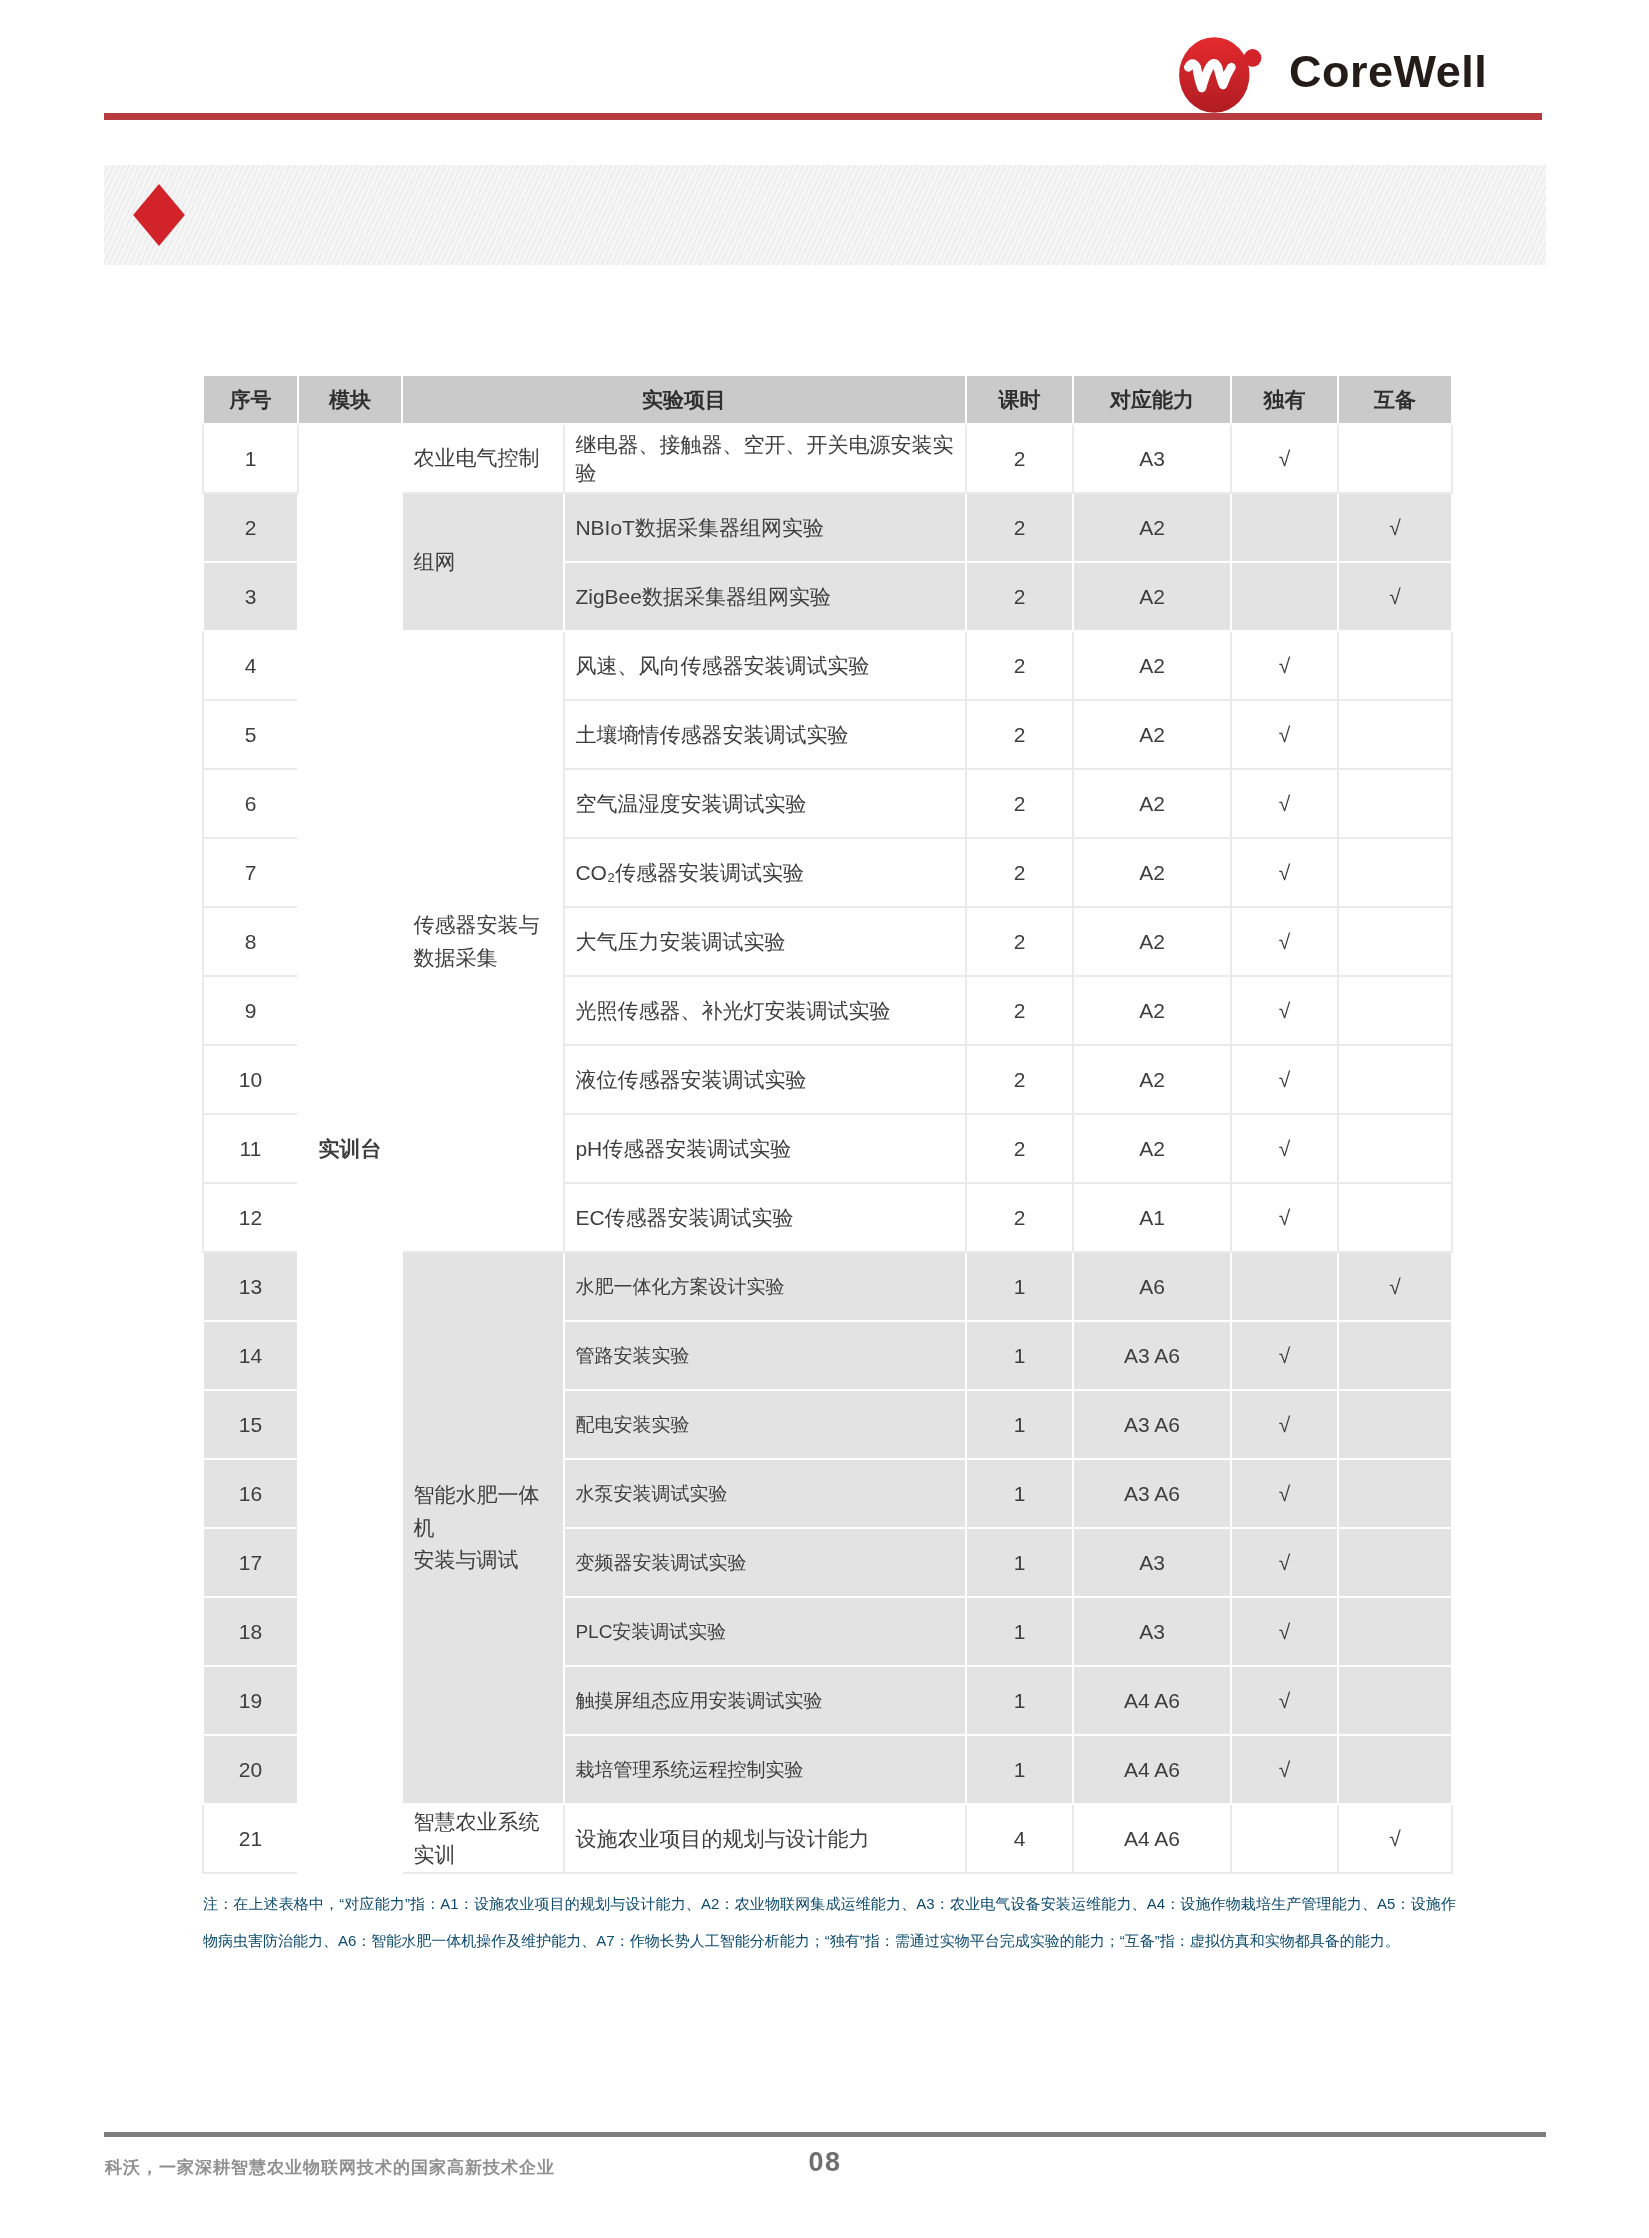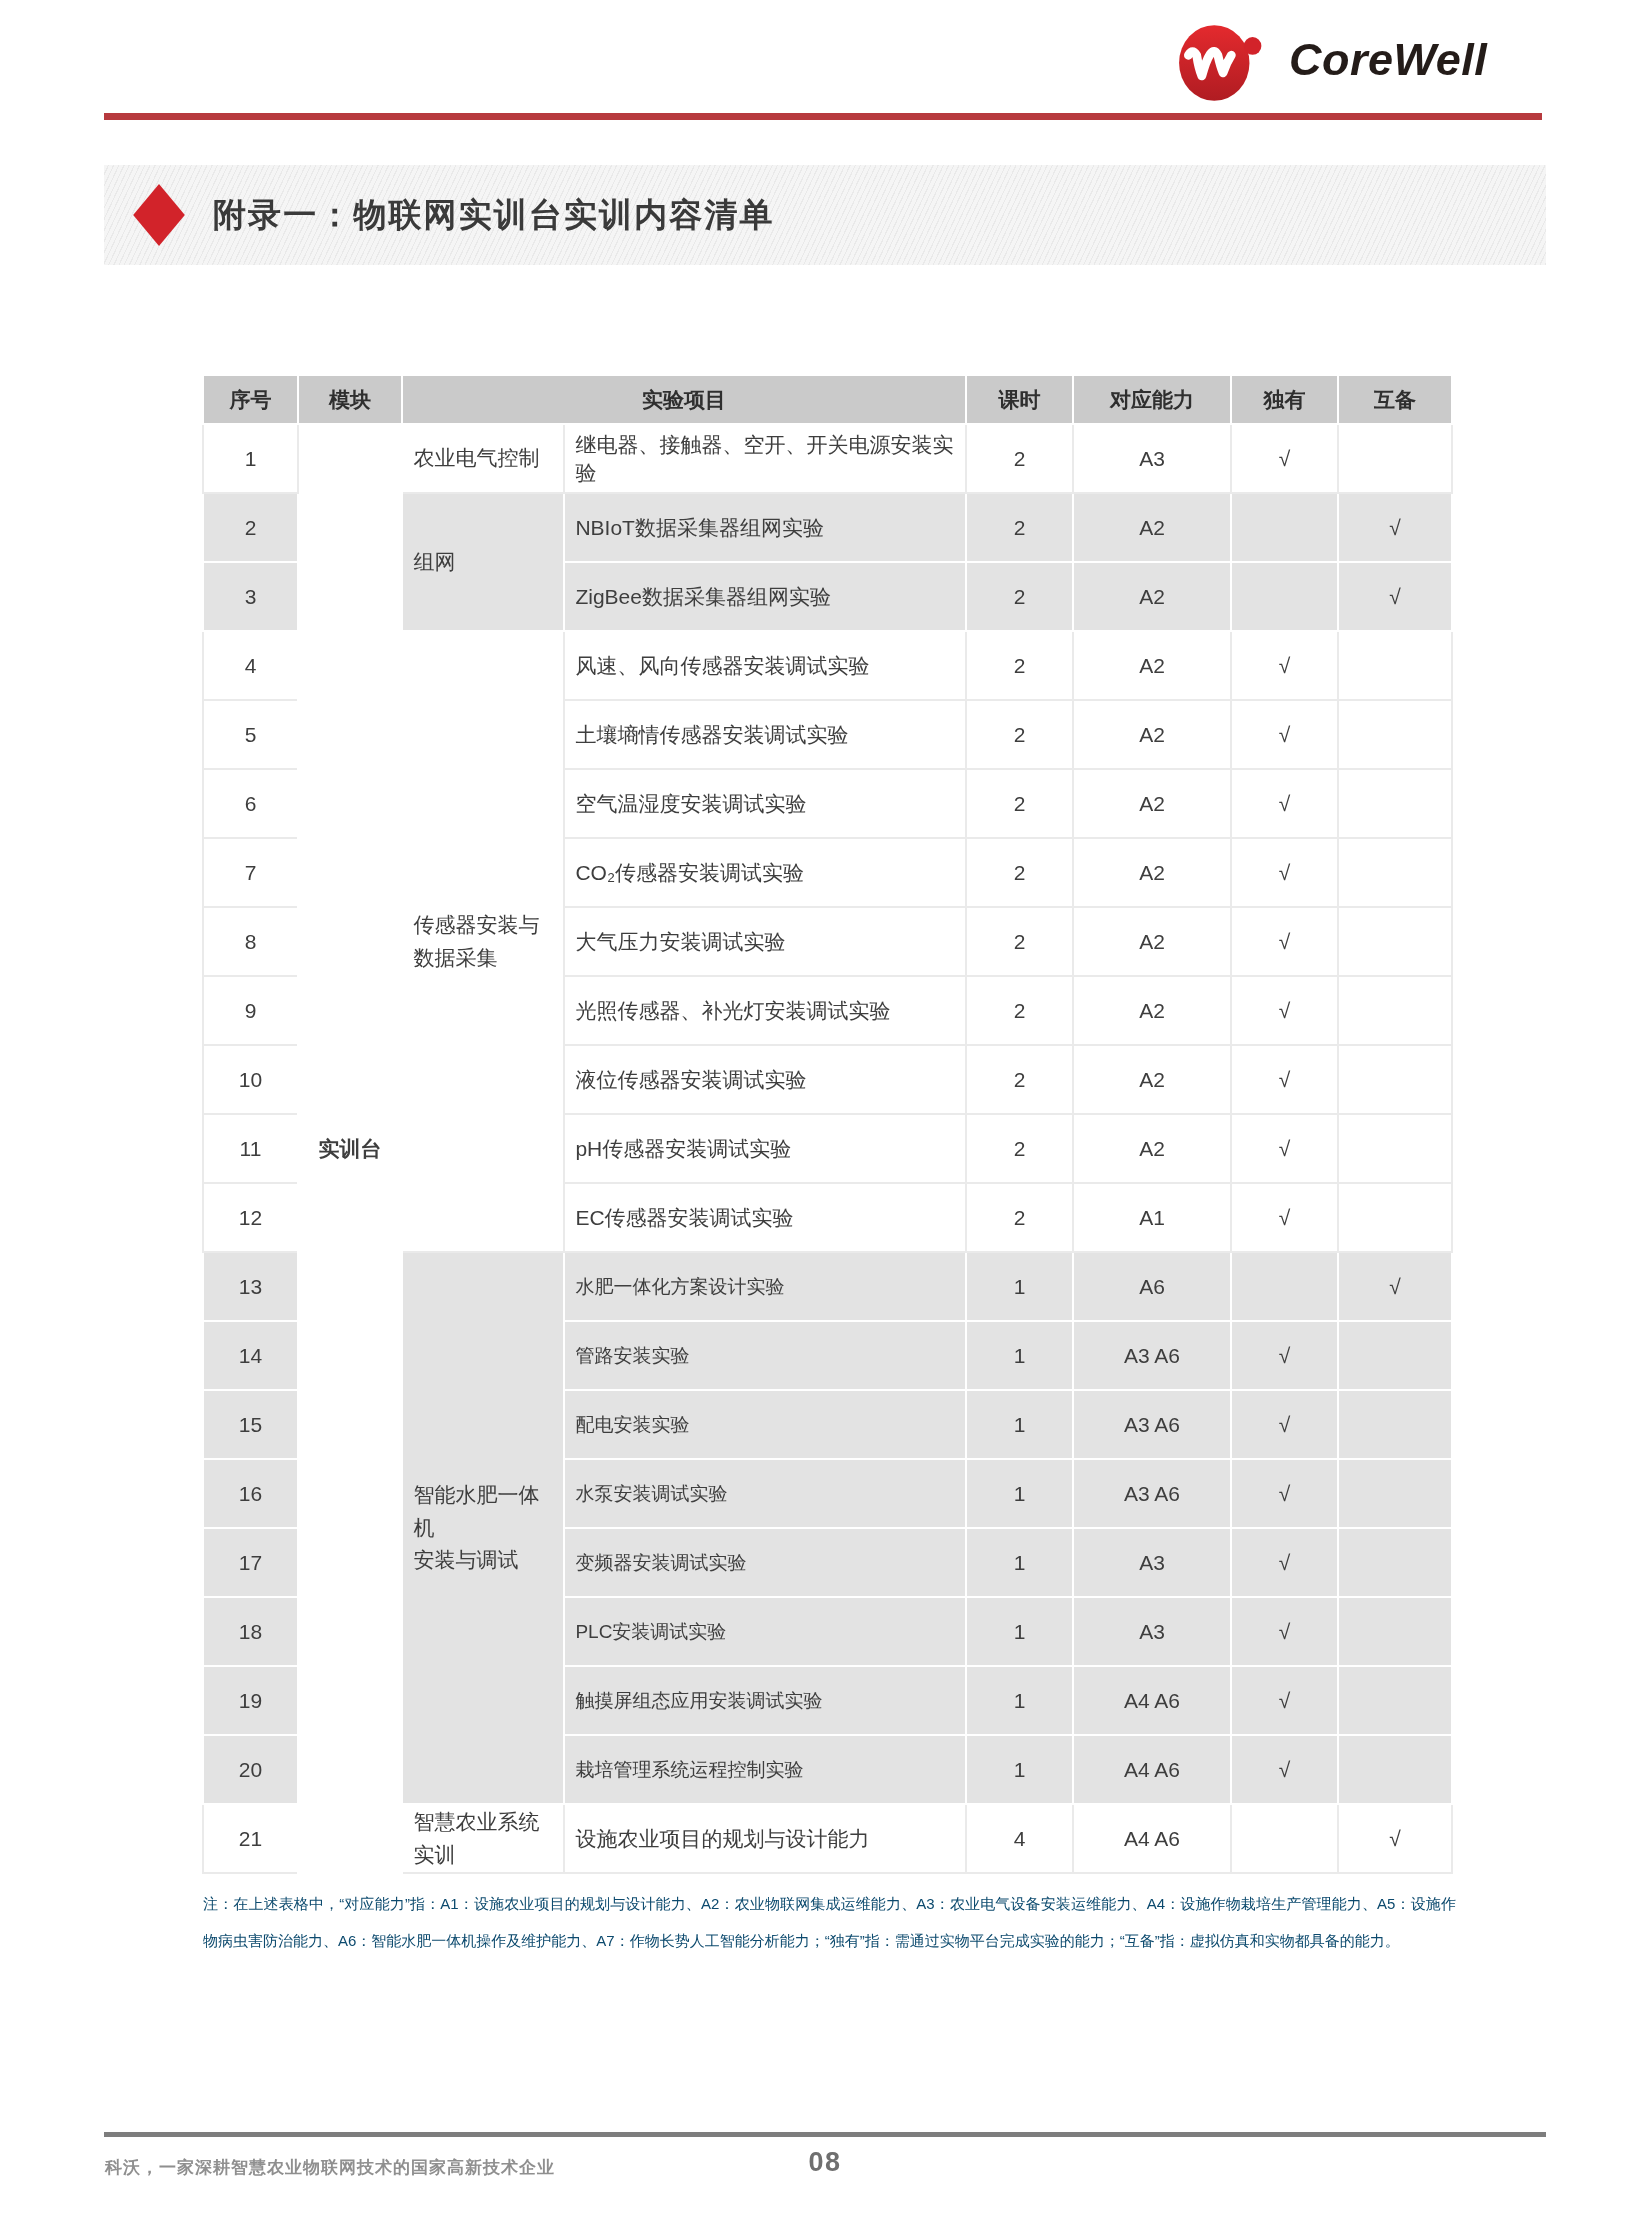"CoreWell" .logo-block { font-style: italic -> none; top: 19px -> 31px }
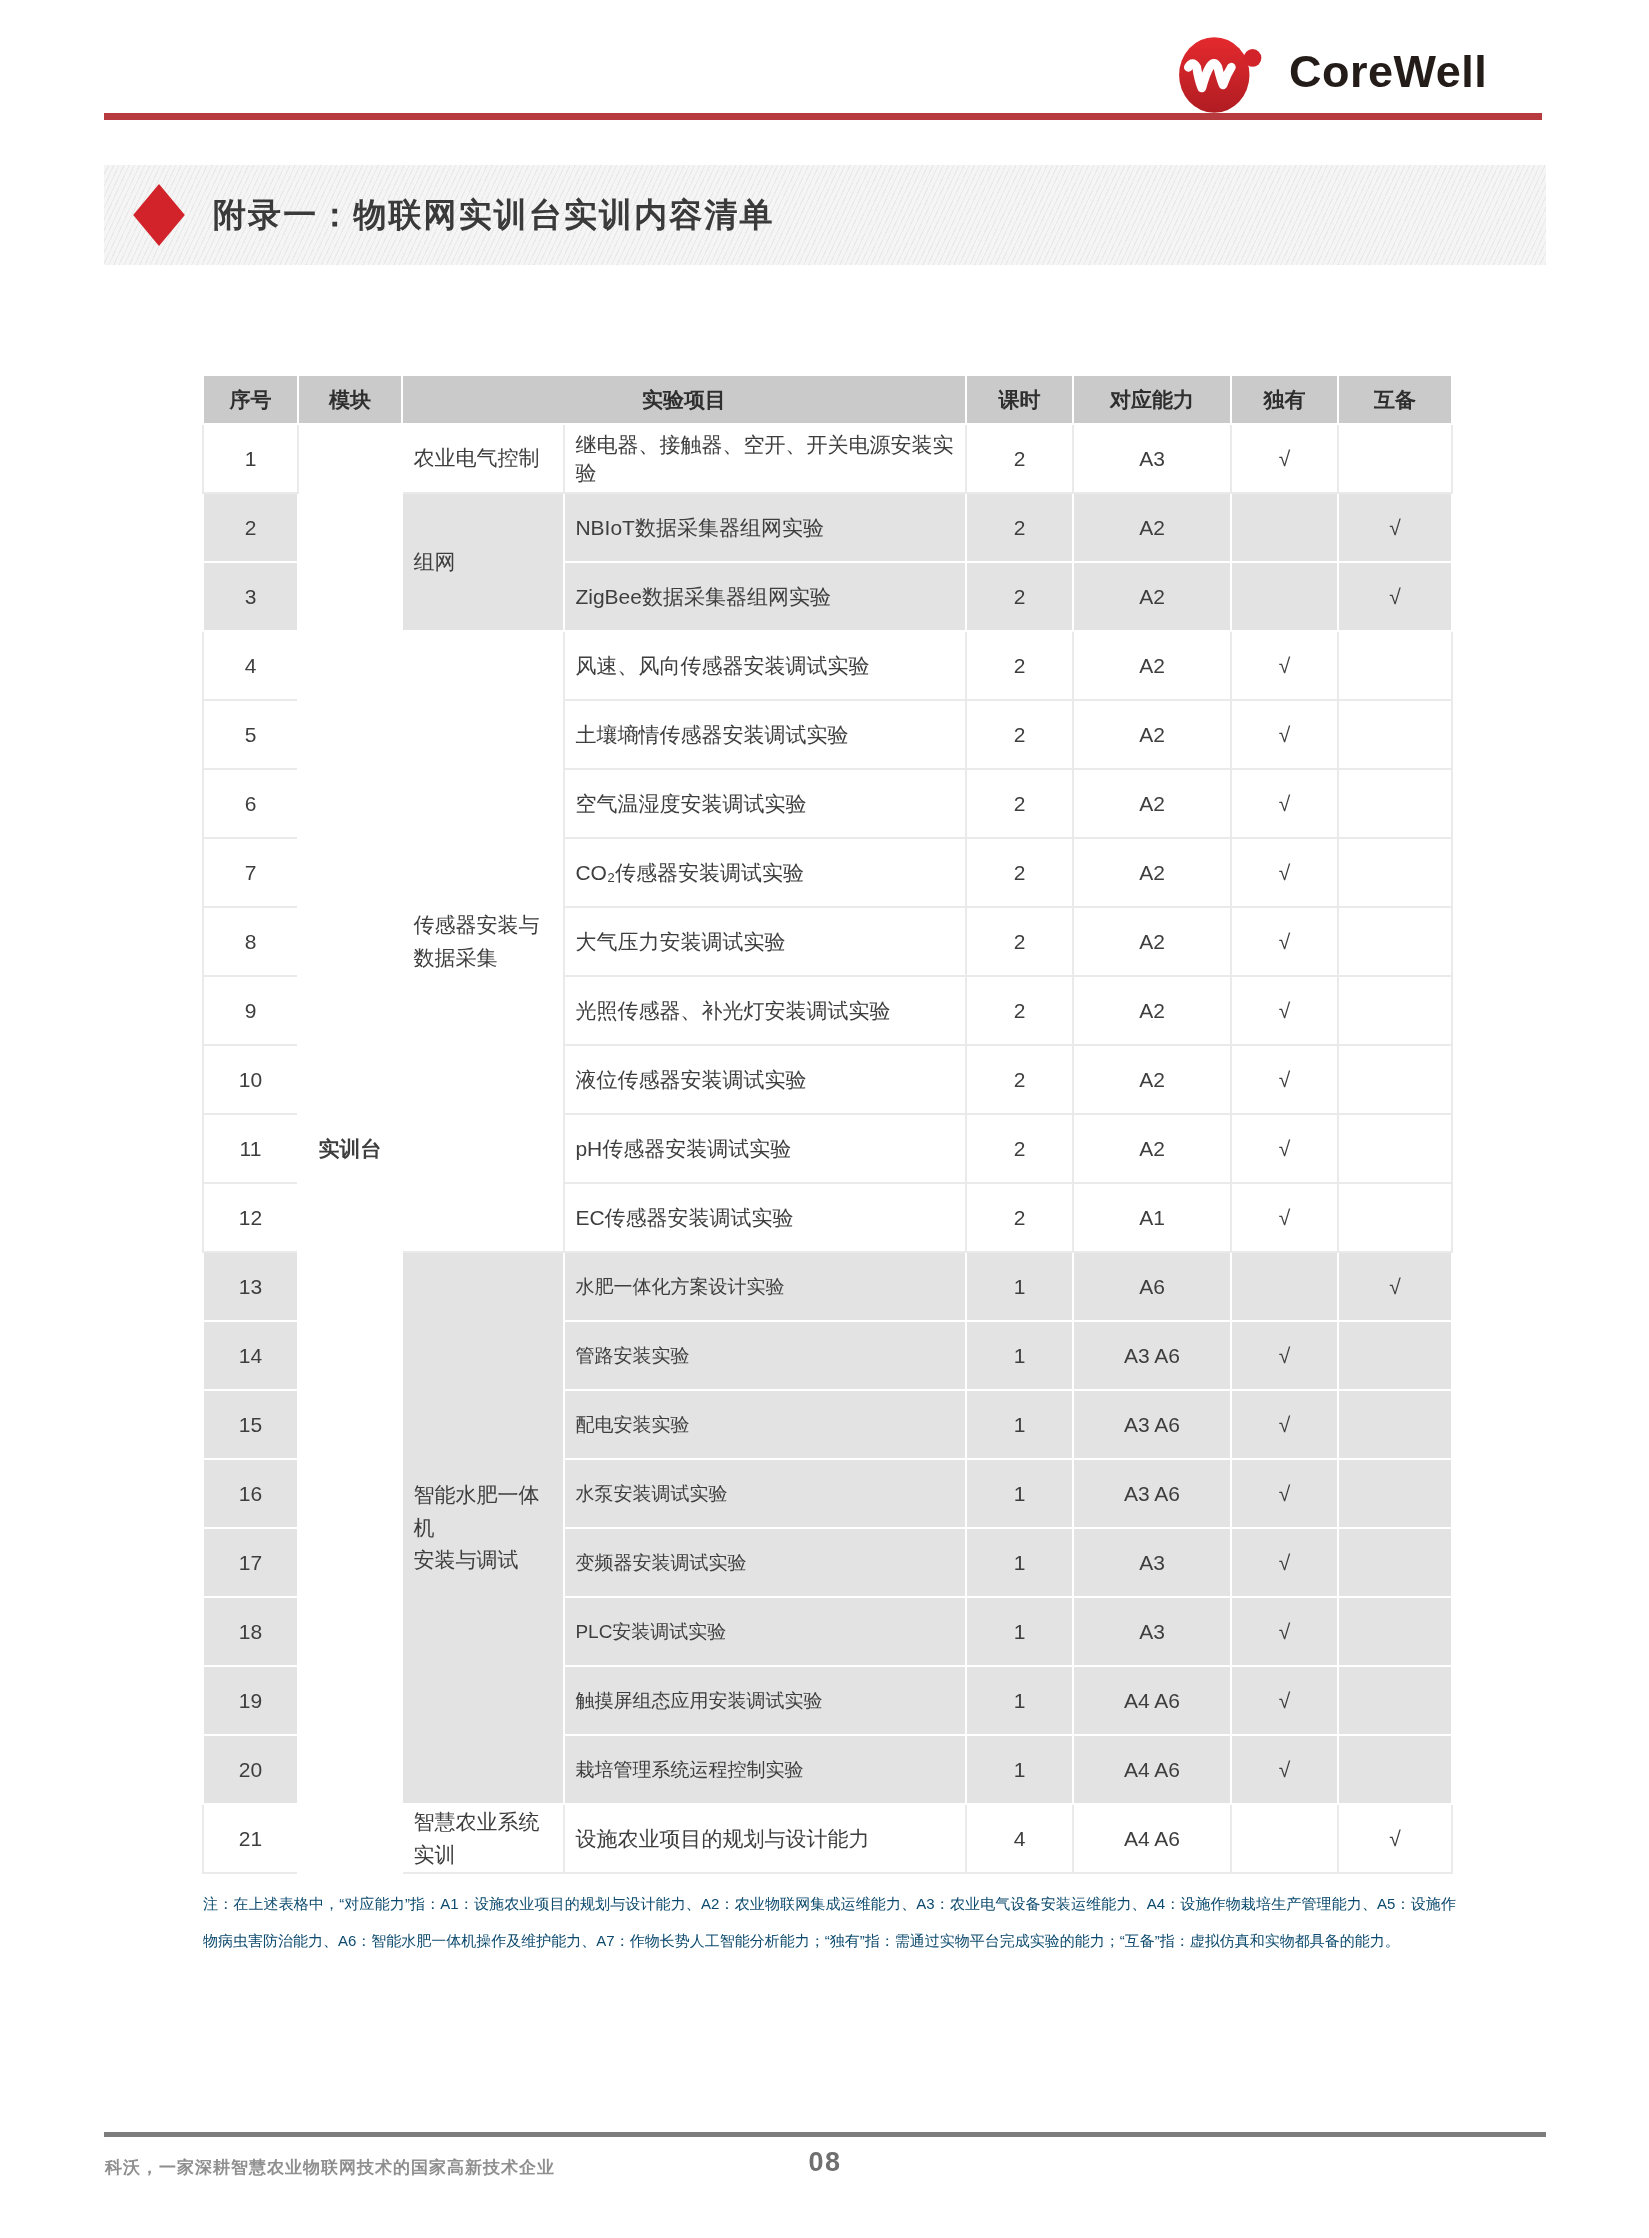"附录一：物联网实训台实训内容清单" div.page-title { html: <div>附录一：物联网实训台实训内容清单</div> -> none }
